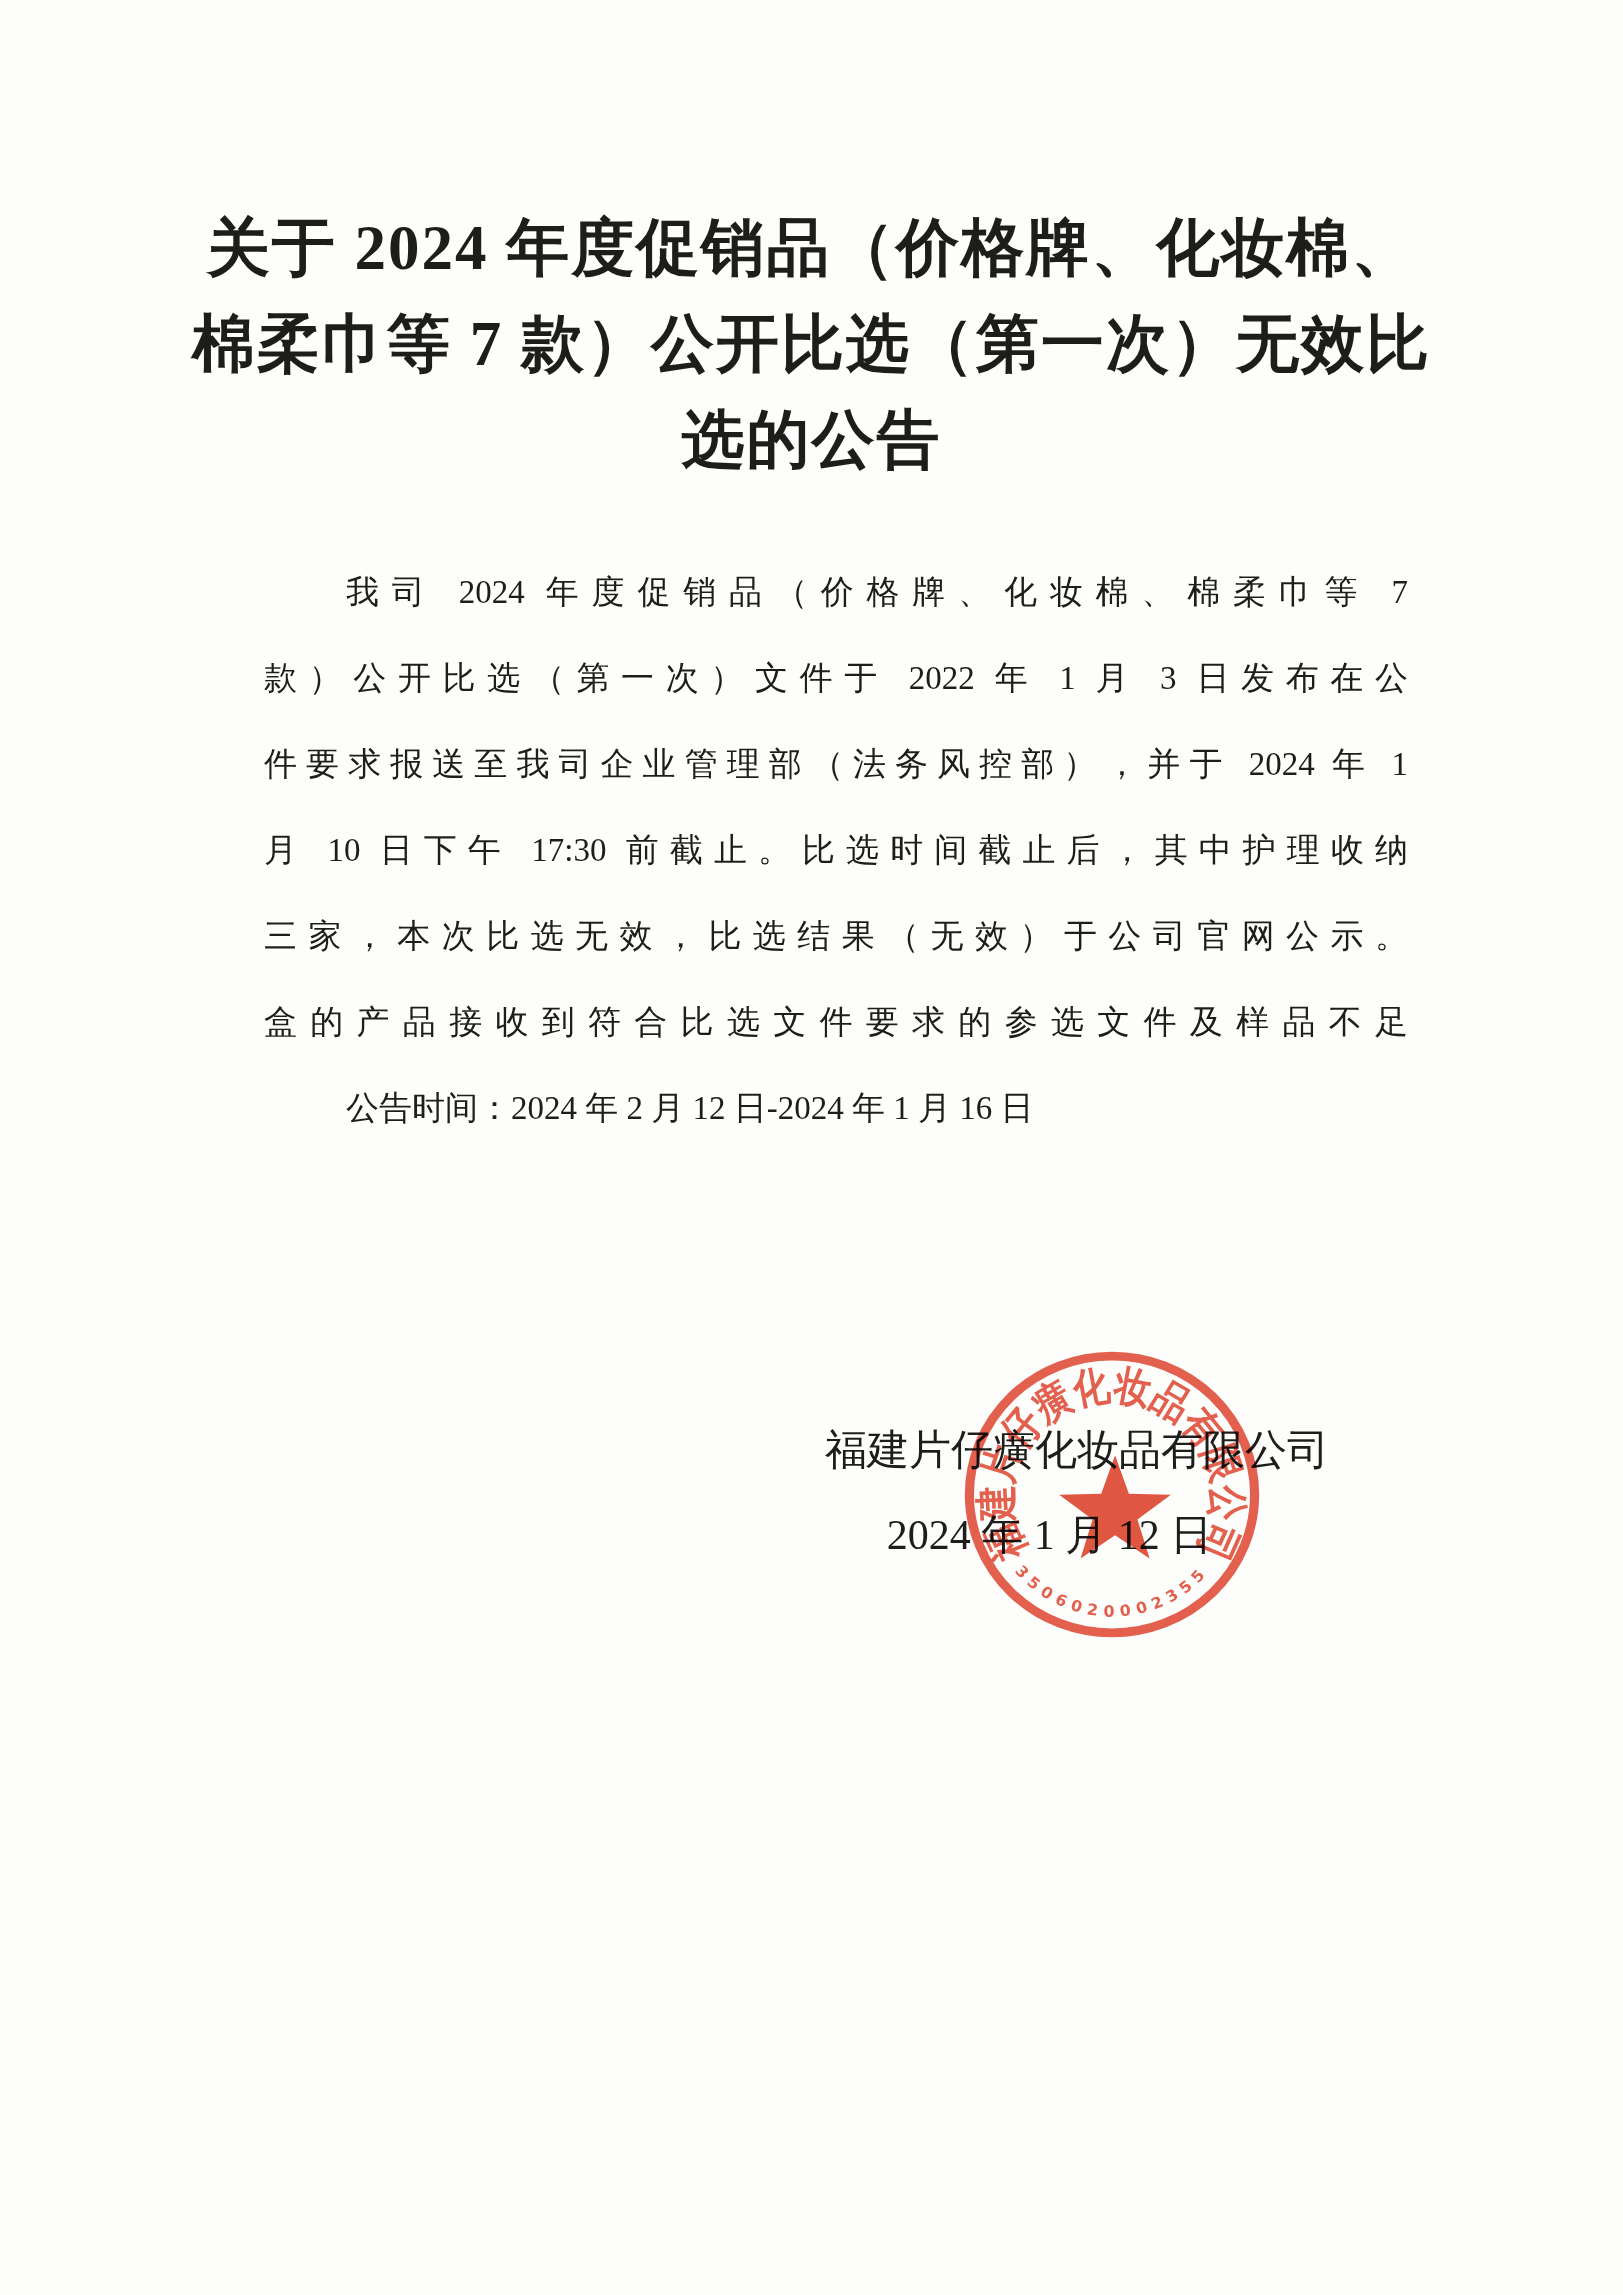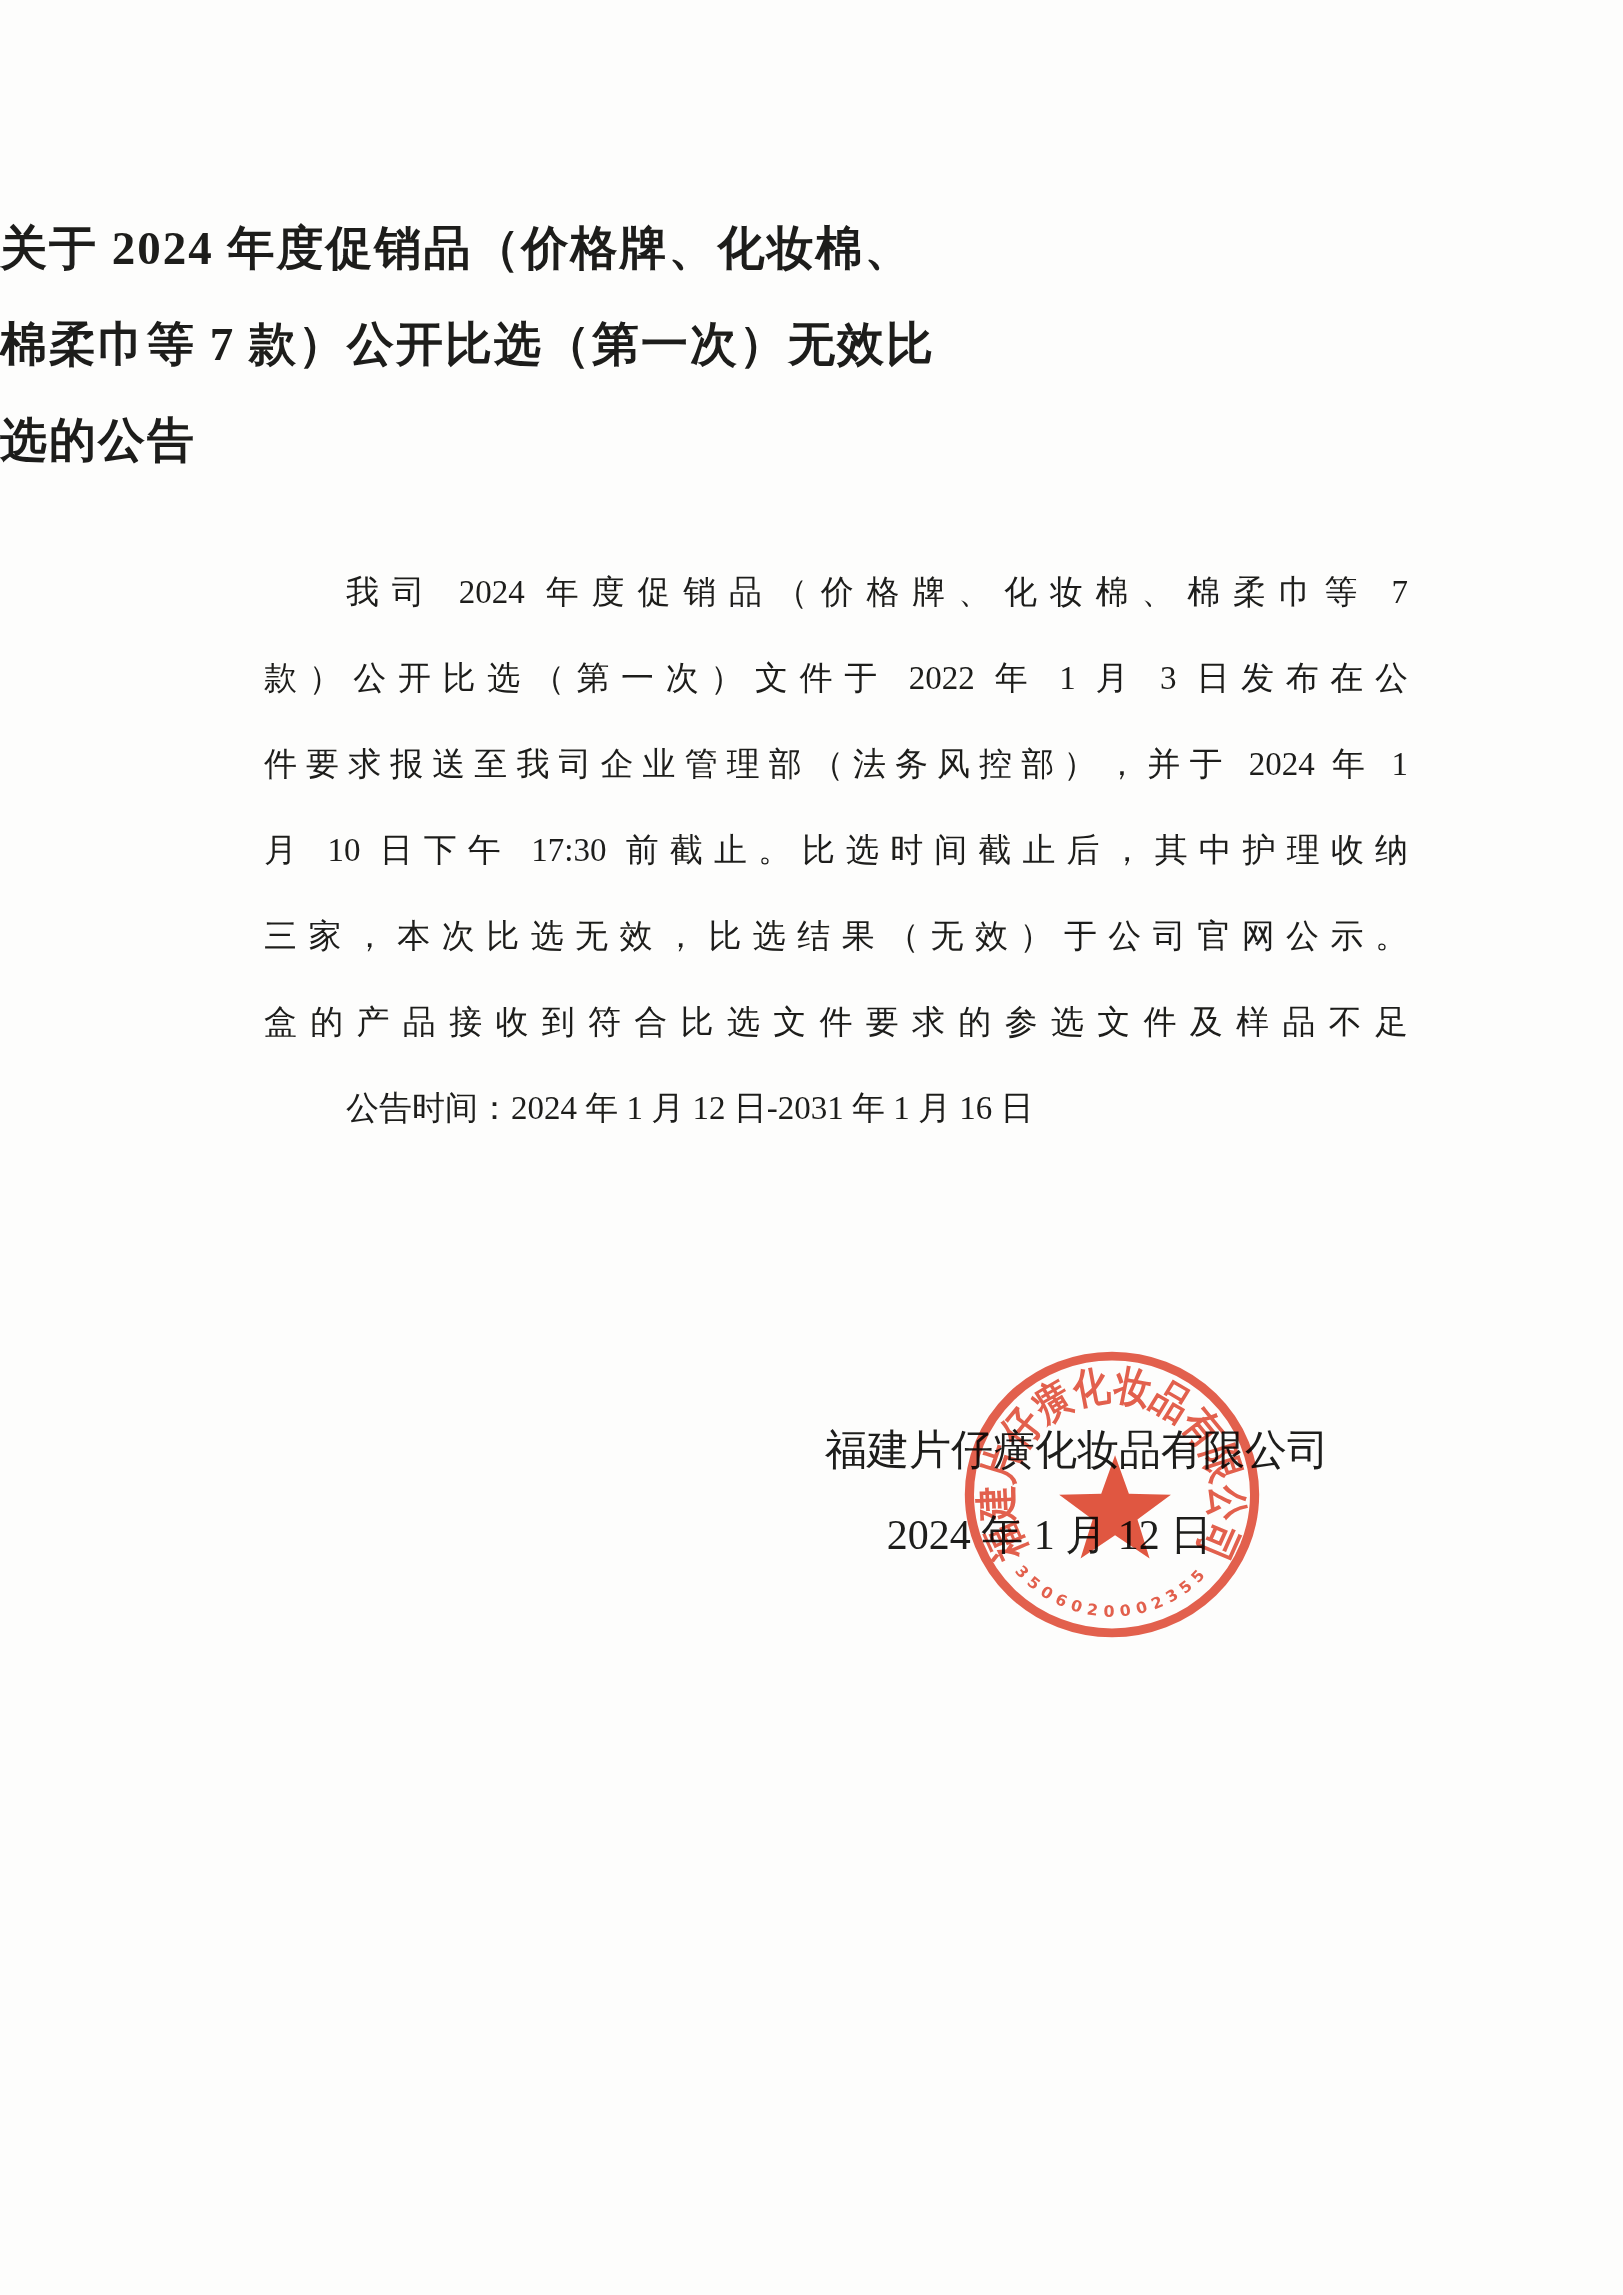"关于 2024 年度促销品（价格牌、化妆棉、" .title-block { font-size: 47px -> 63px; text-align: left -> center }
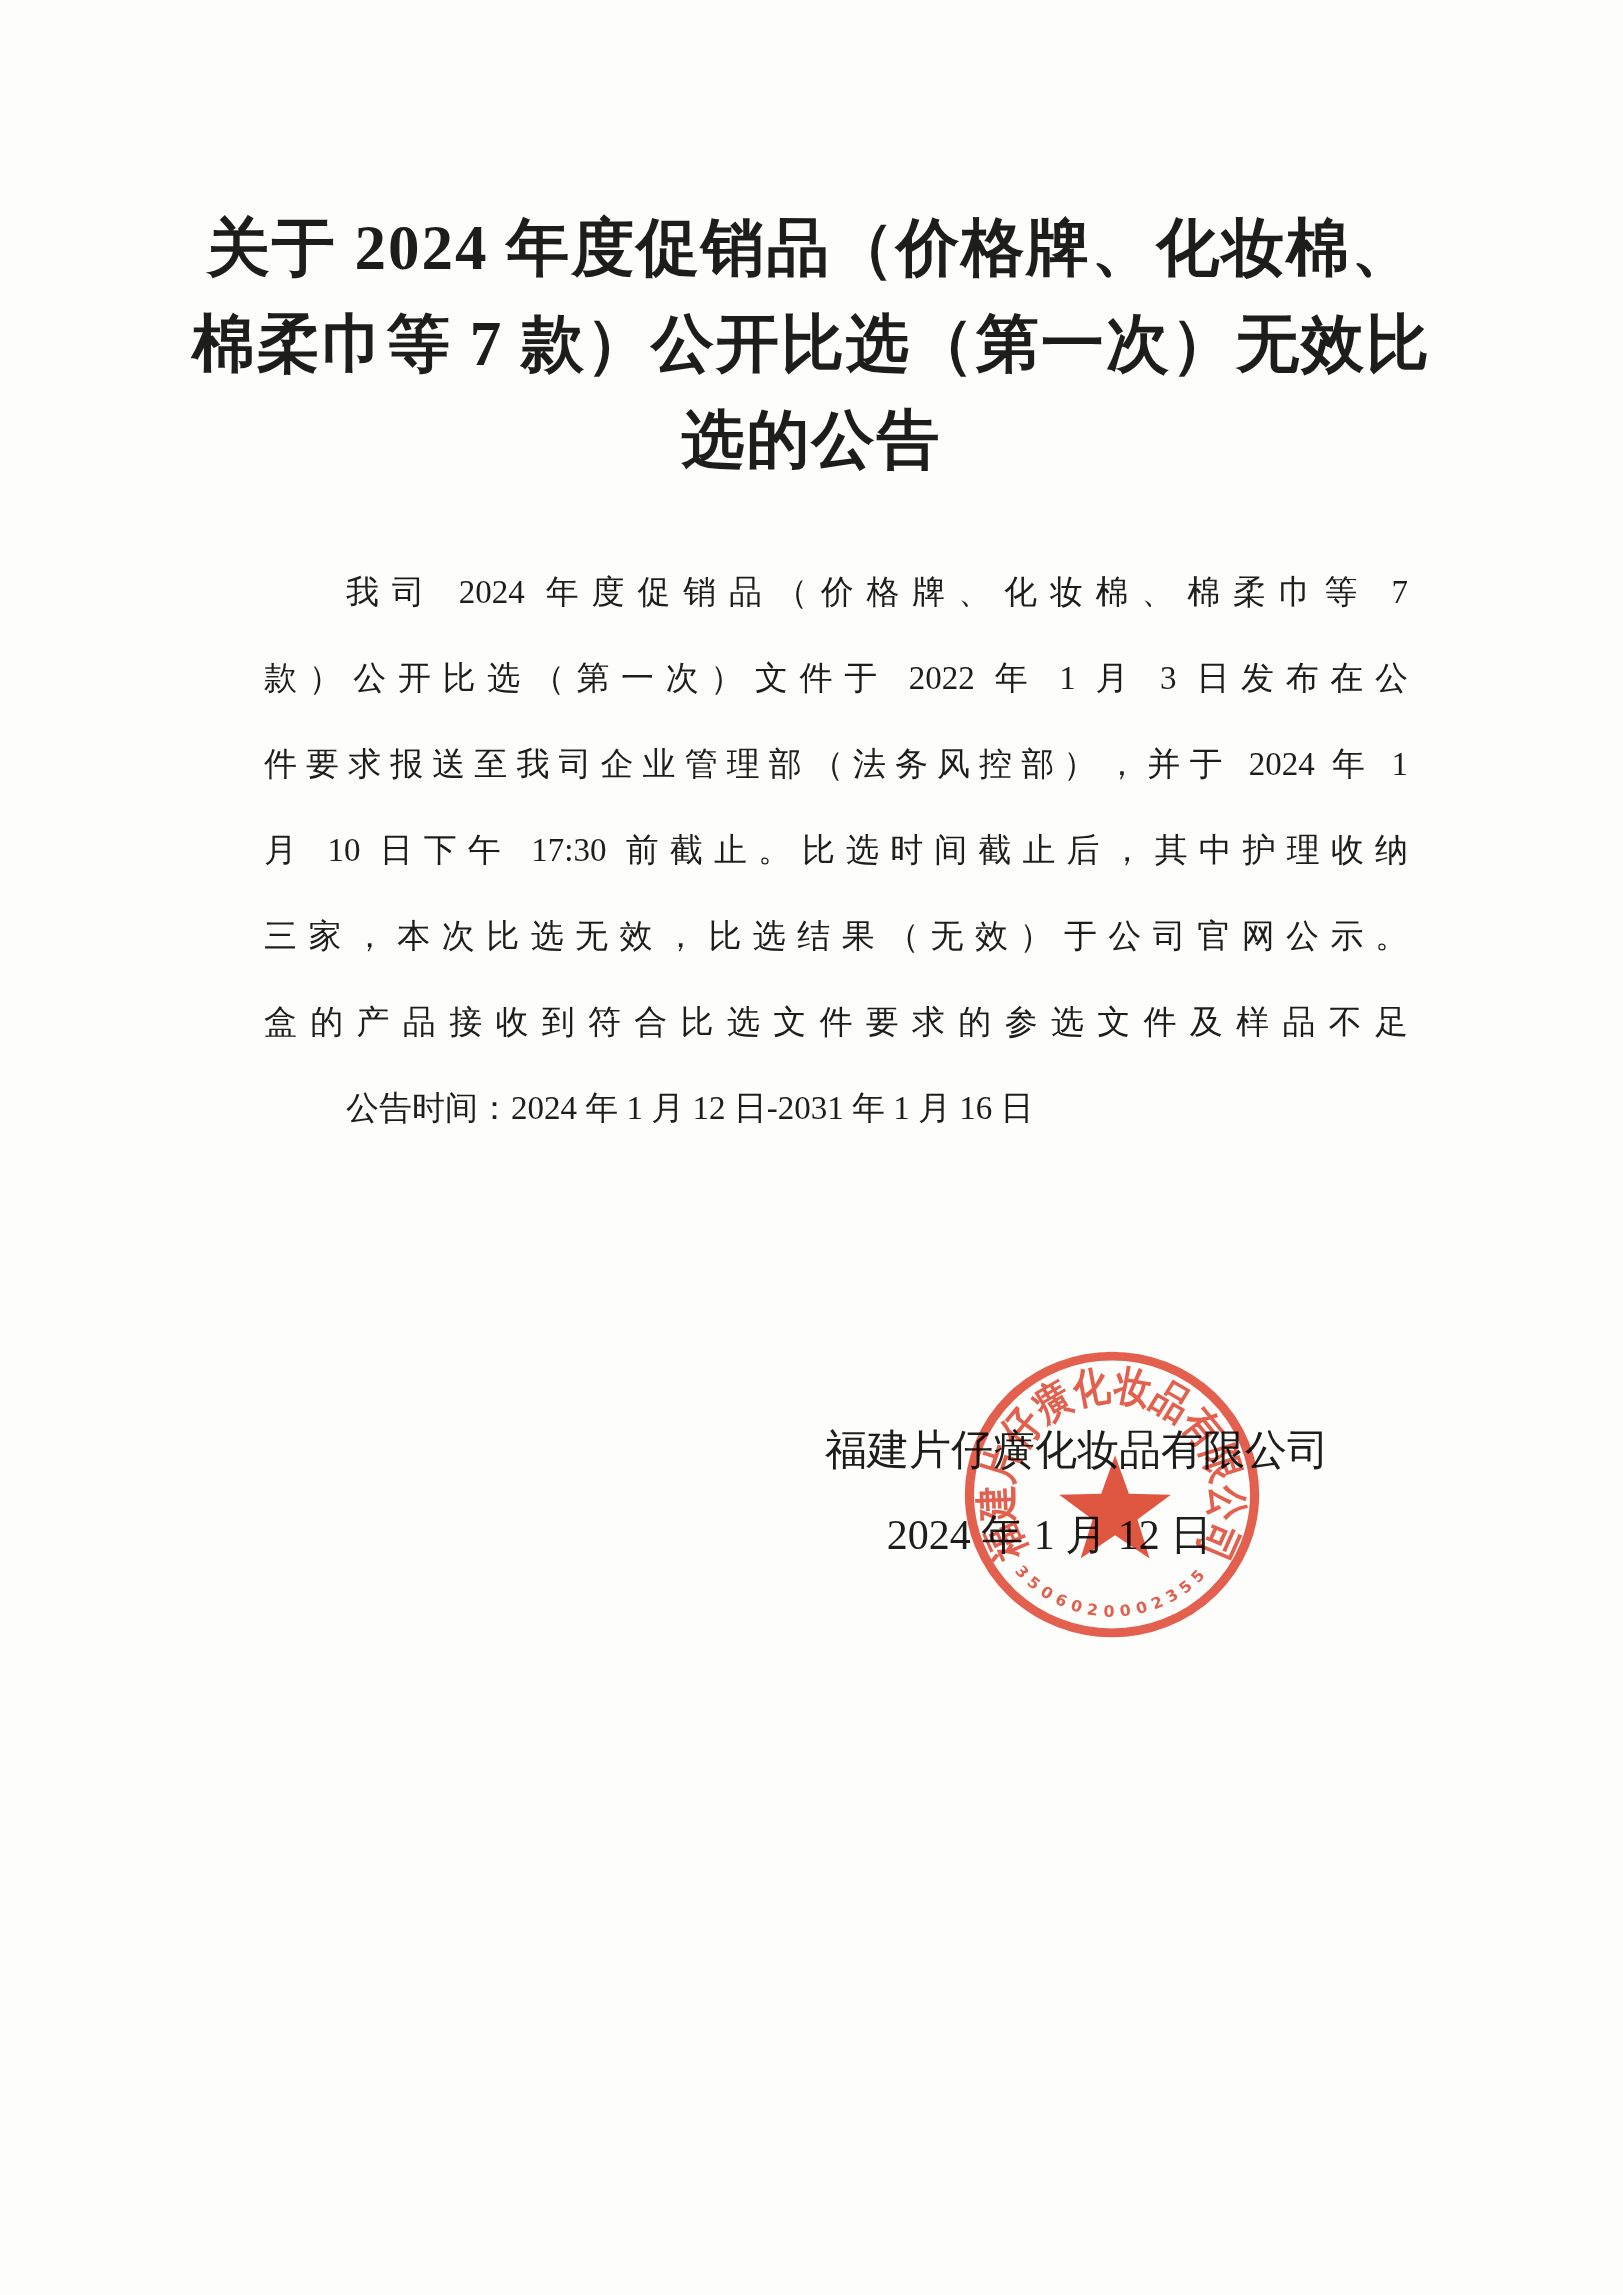"公告时间：2024 年 1 月 12" div.plain-line { text: 1 月 12 日-2031 -> 2 月 12 日-2024 }
